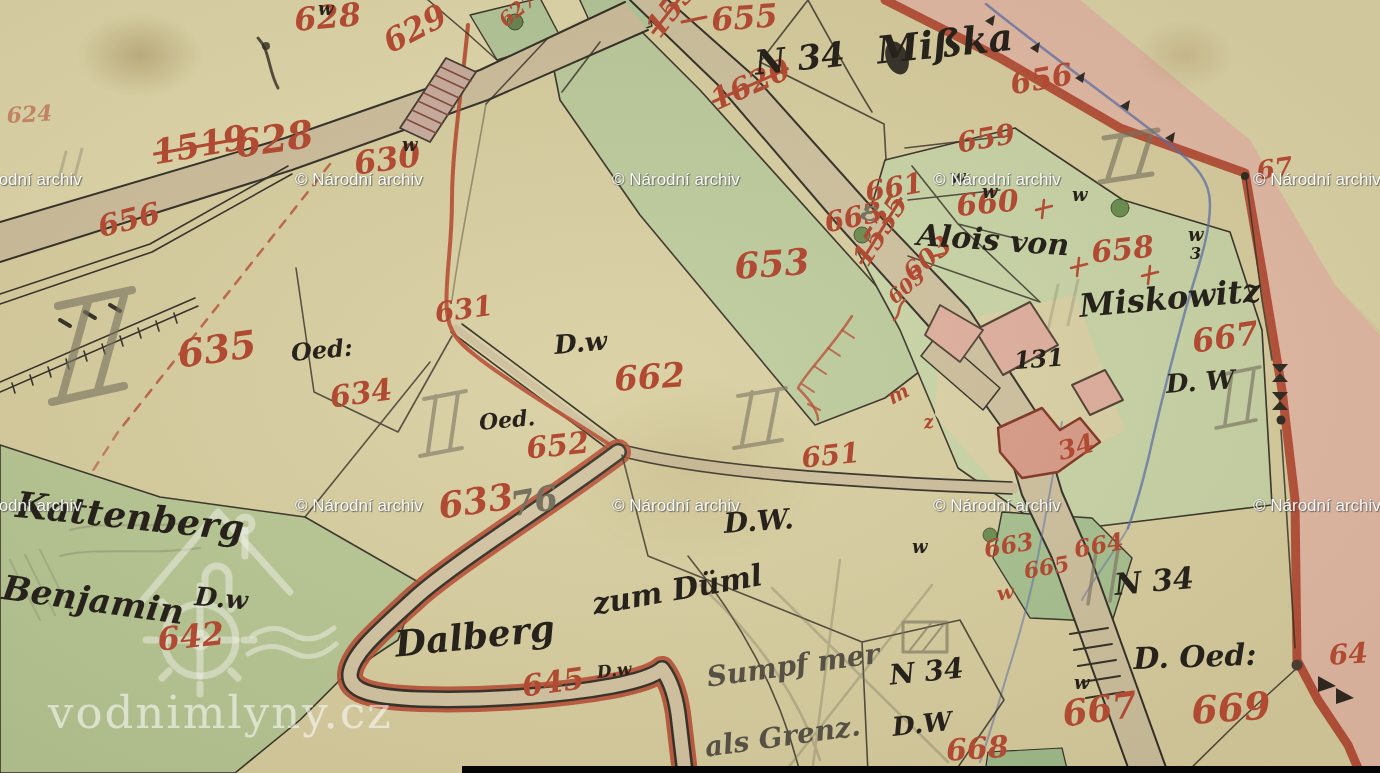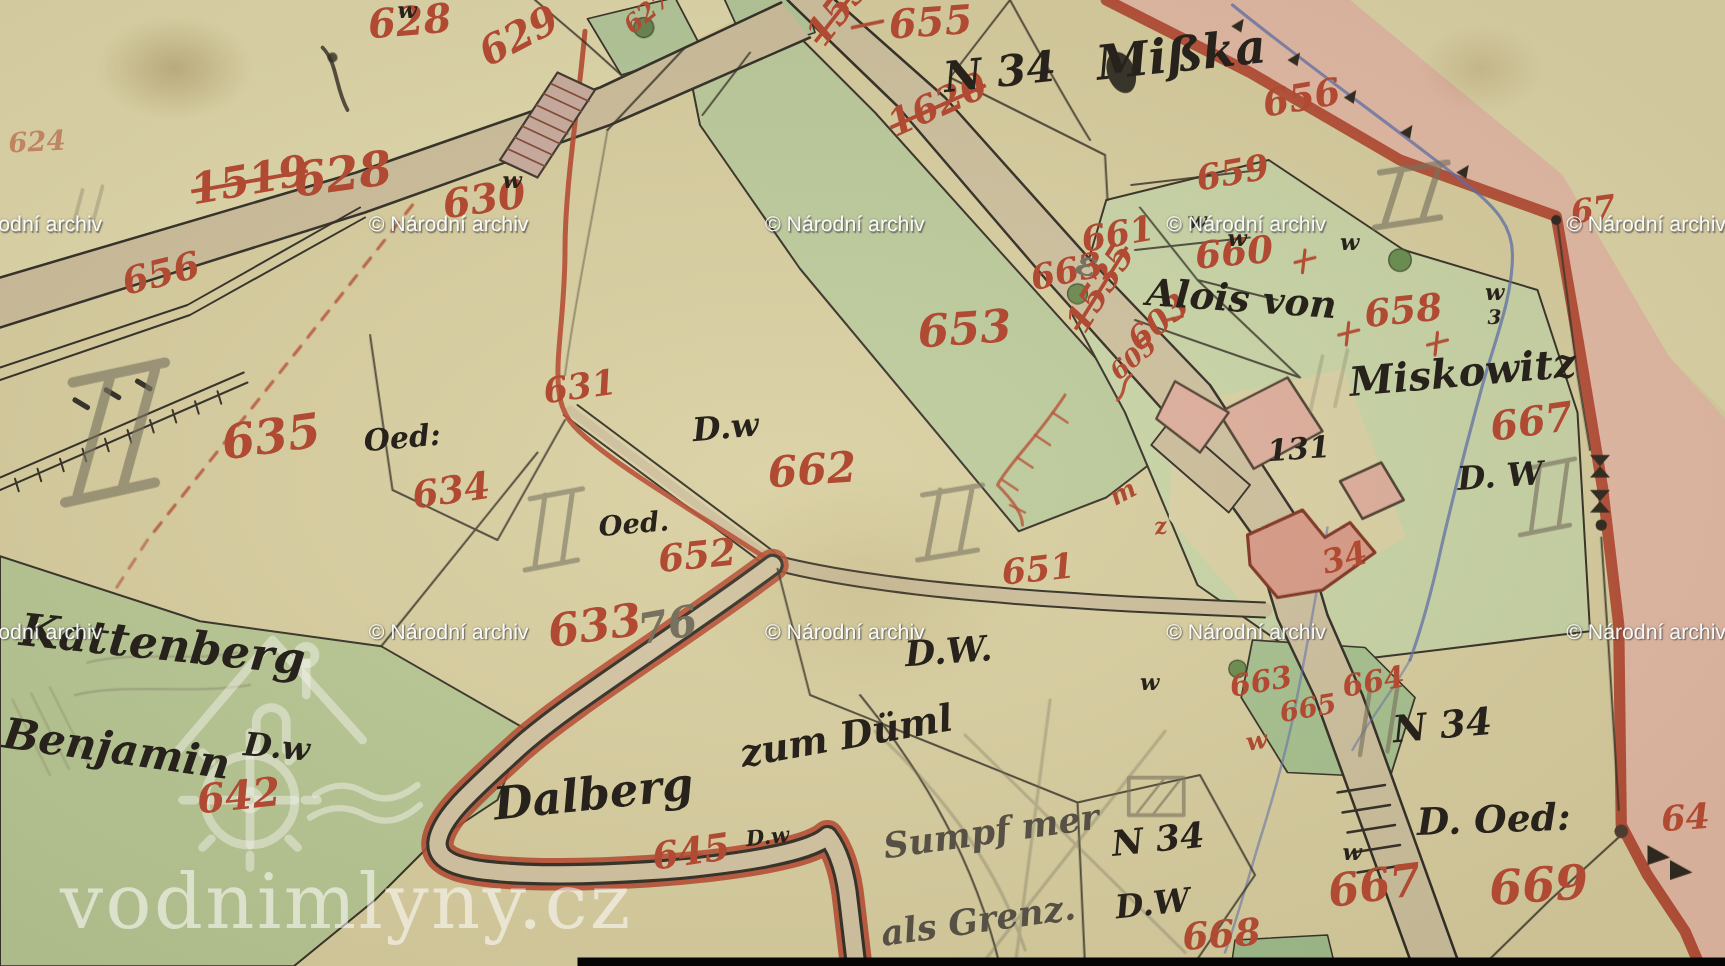"vodnimlyny.cz" .site { font-size: 61px -> 45px }
